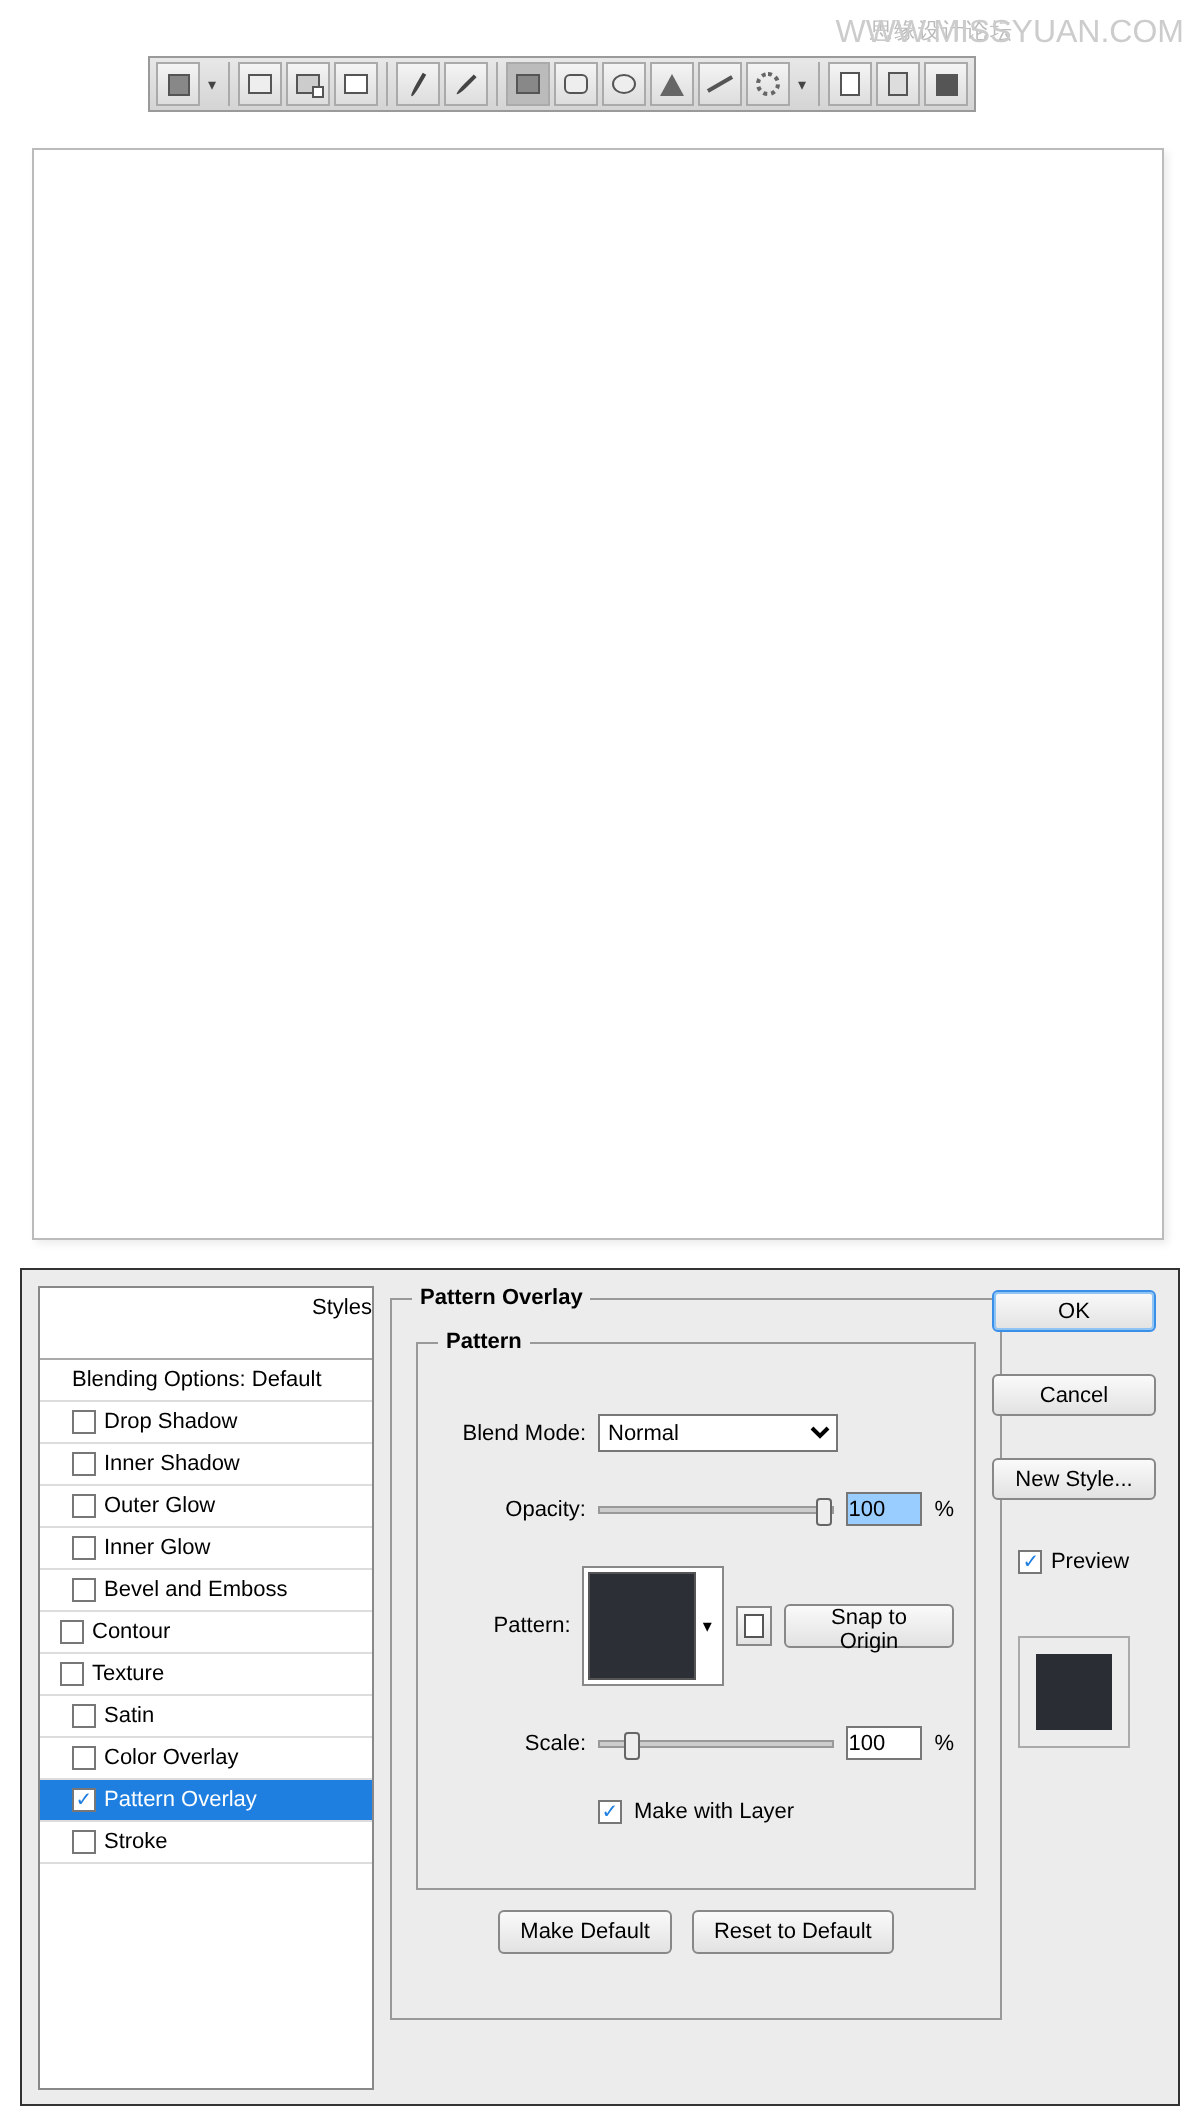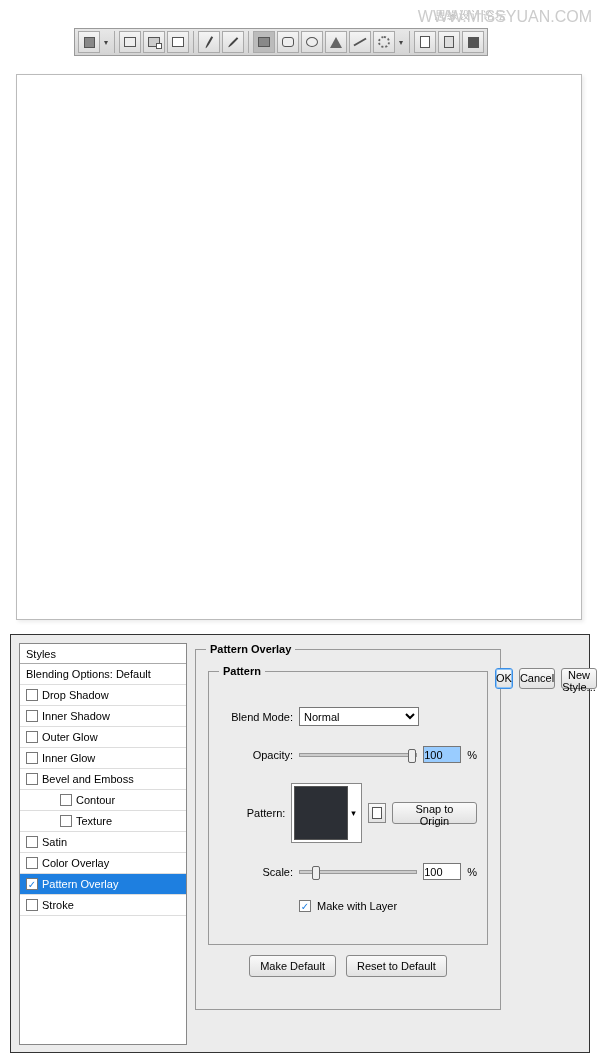"Styles" .styles-header { height: 20px -> 36px; text-align: none -> right }
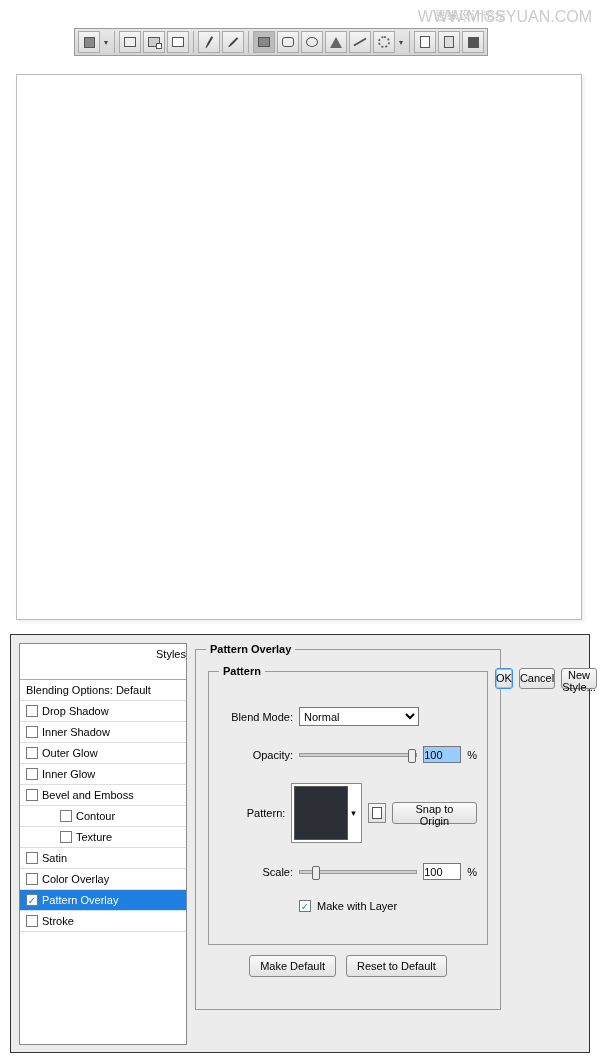"OK" .rightcol { flex-direction: row -> column; gap: 6px -> 21px }
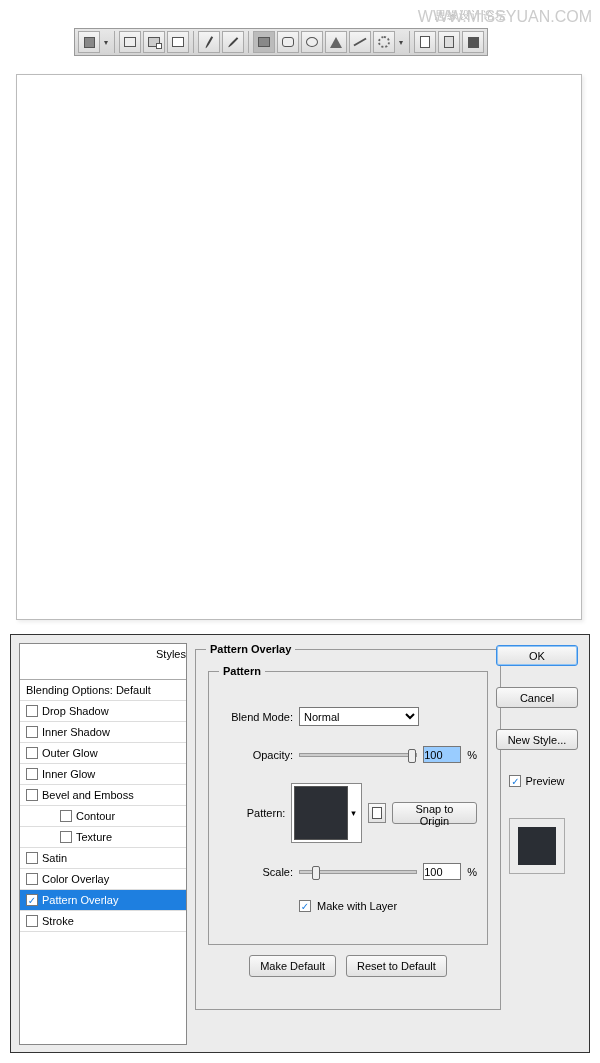"Blending Options: Default" .styles-row { padding-left: 6px -> 16px }
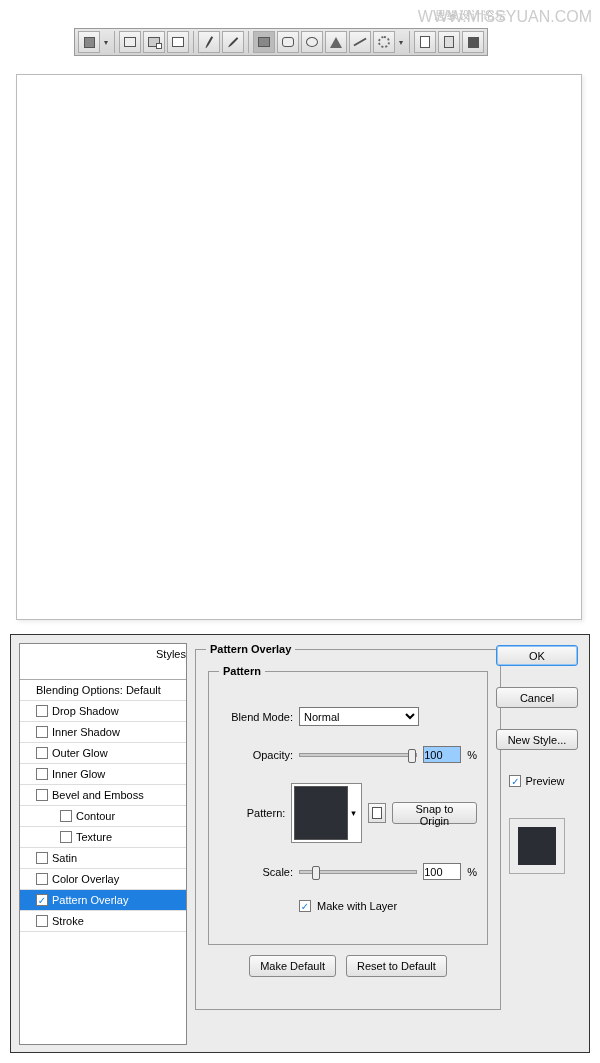"Contour" .styles-row.indent { padding-left: 40px -> 10px }
